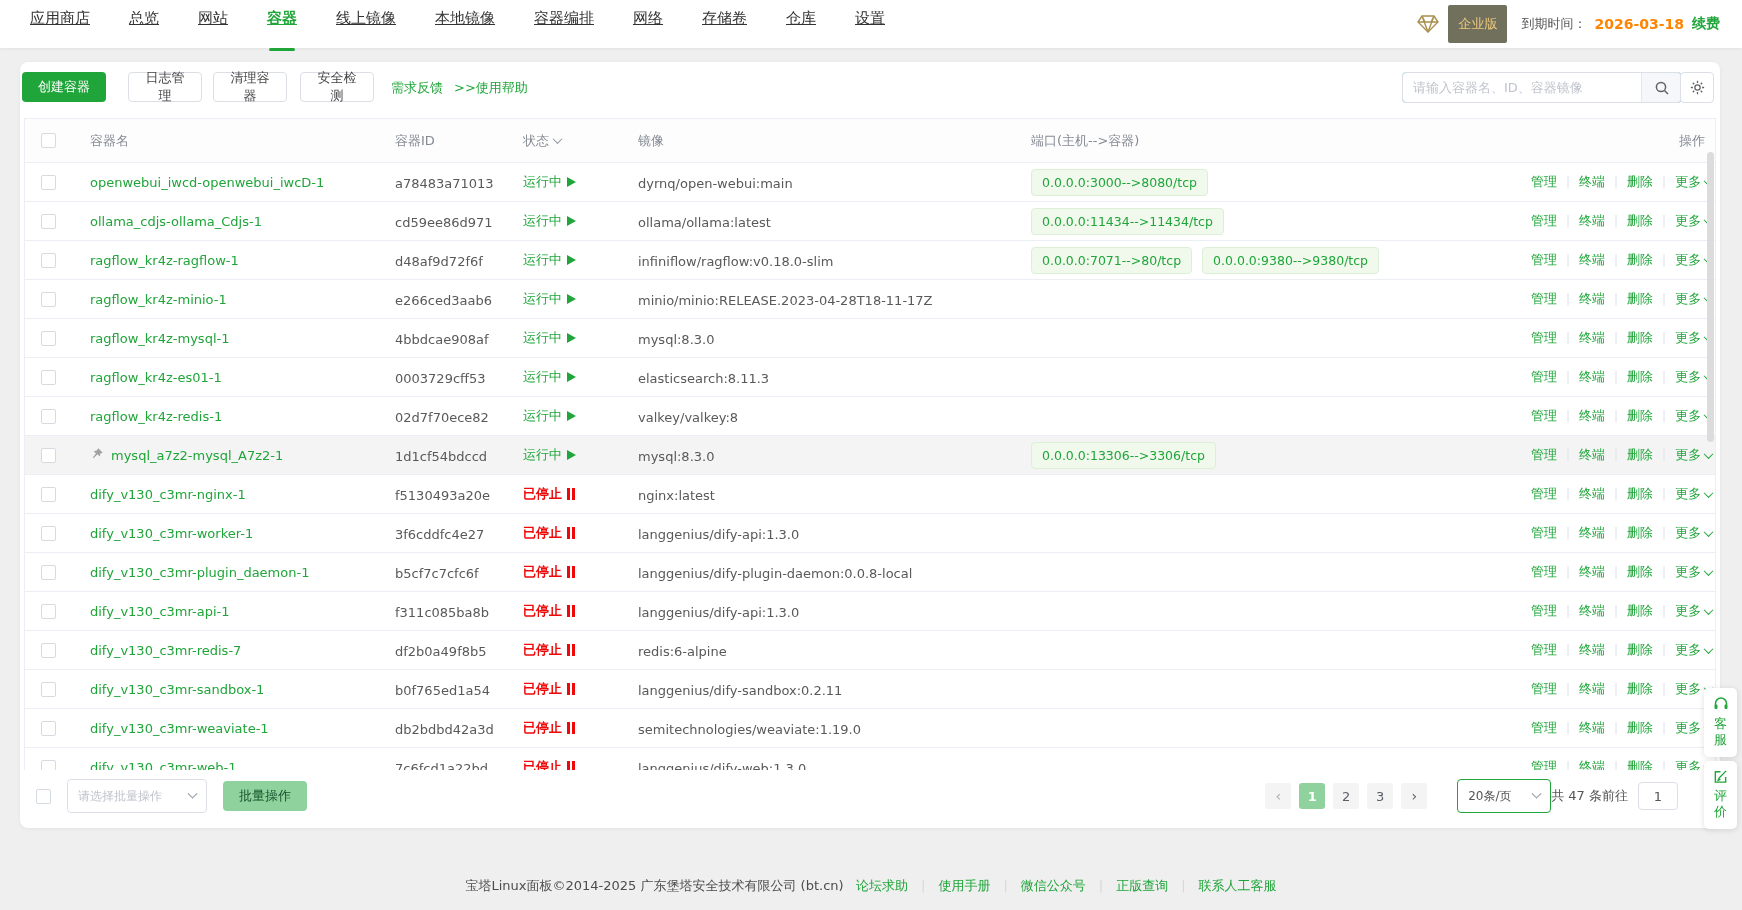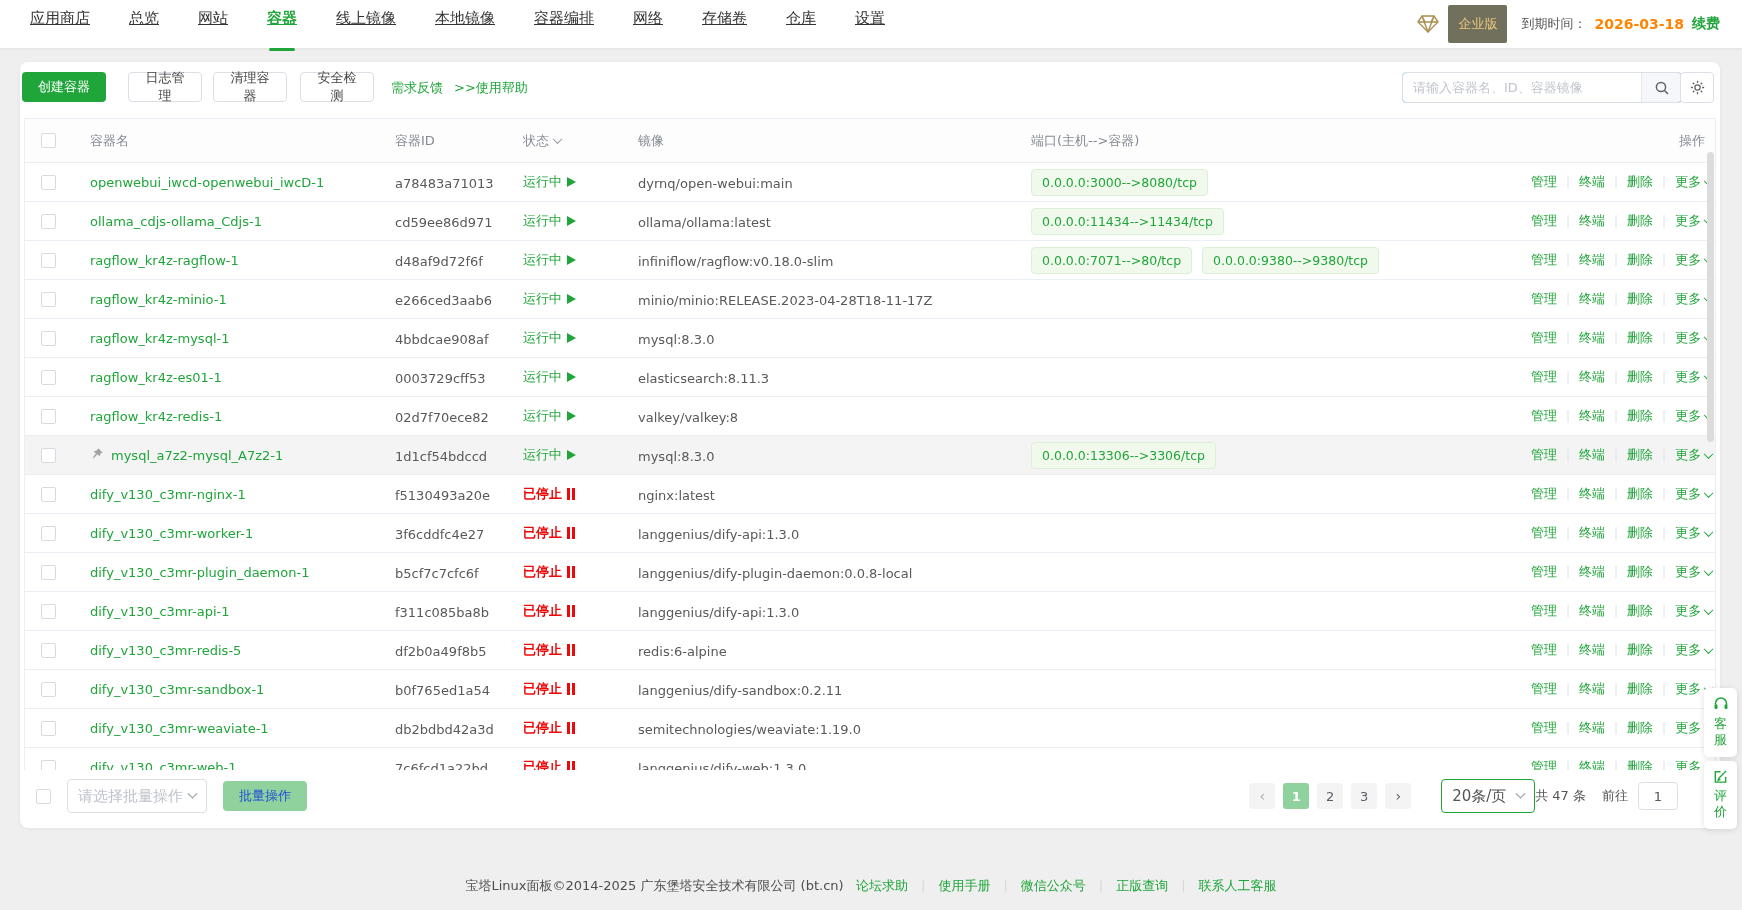"dify_v130_c3mr-redis-5" span.name-link { text: c3mr-redis-5 -> c3mr-redis-7 }
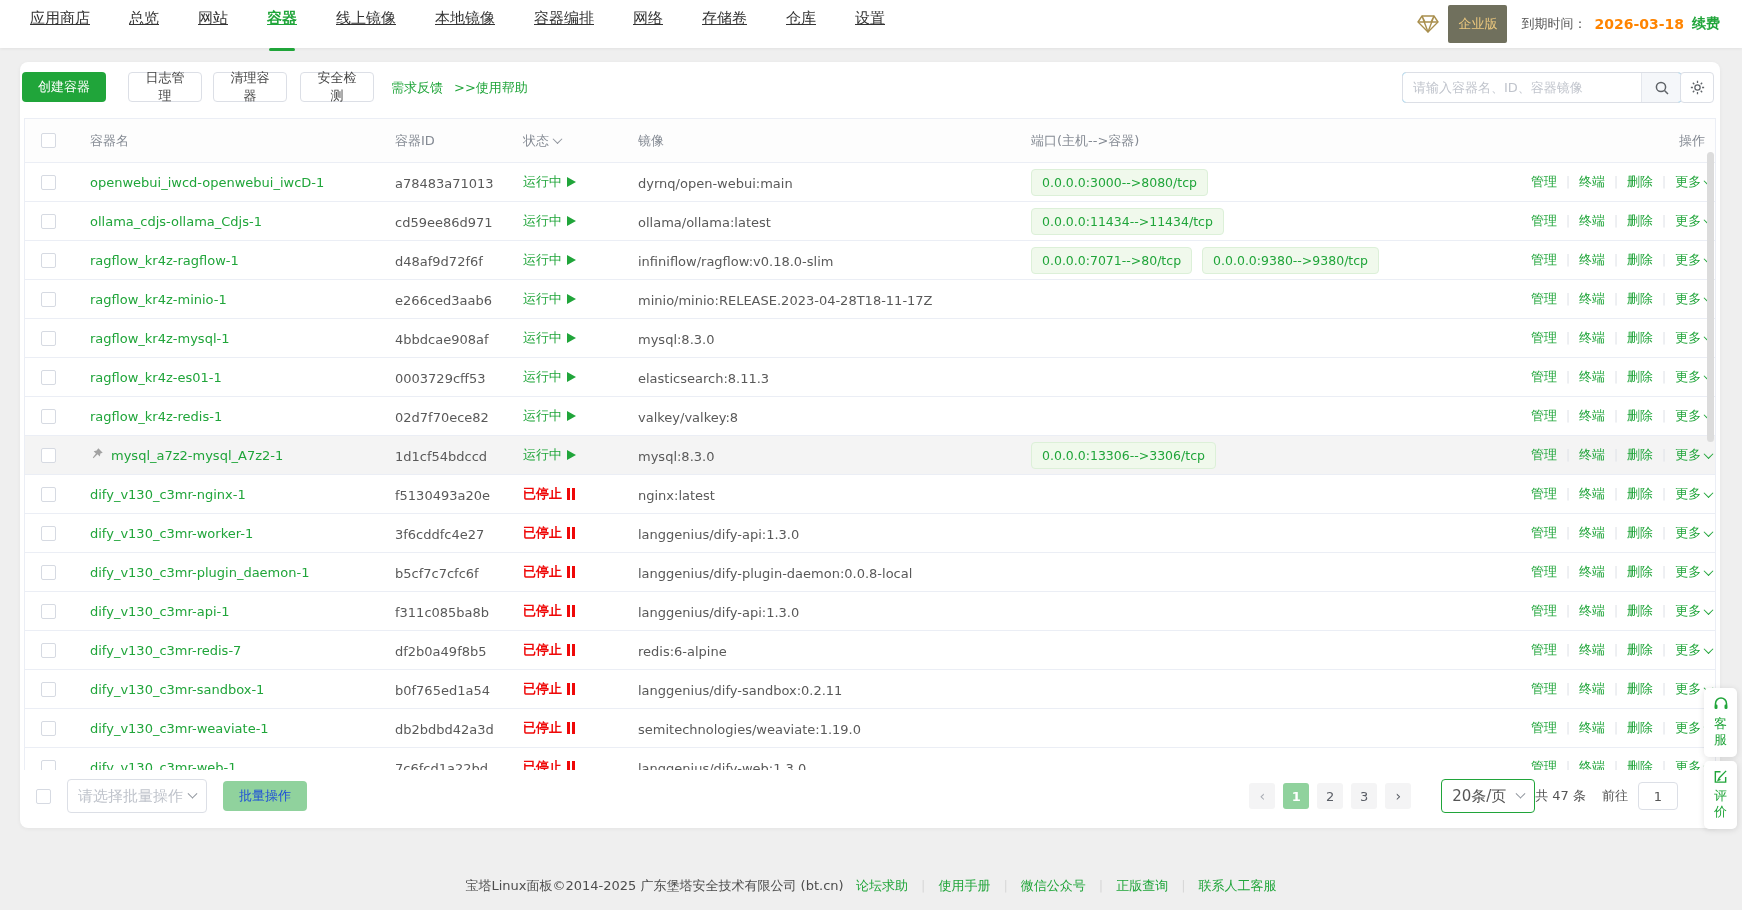"请选择批量操作" .sel { font-size: 15px -> 12px }
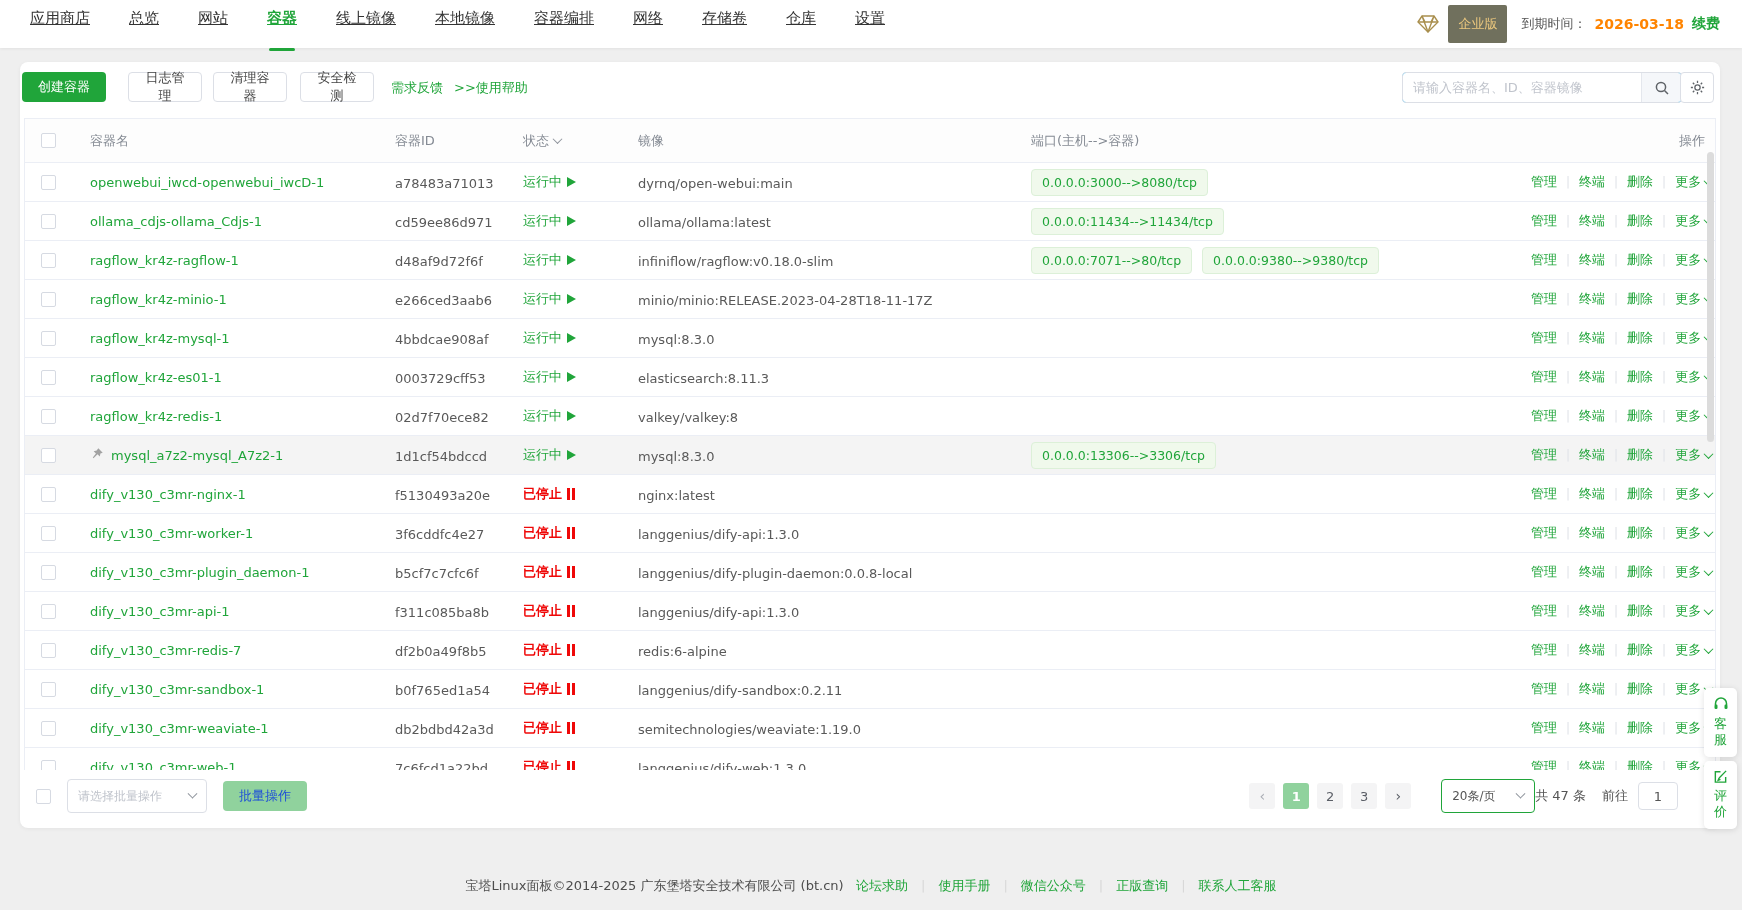"批量操作" .btn-soft { color: #1d4ed8 -> #14532d }
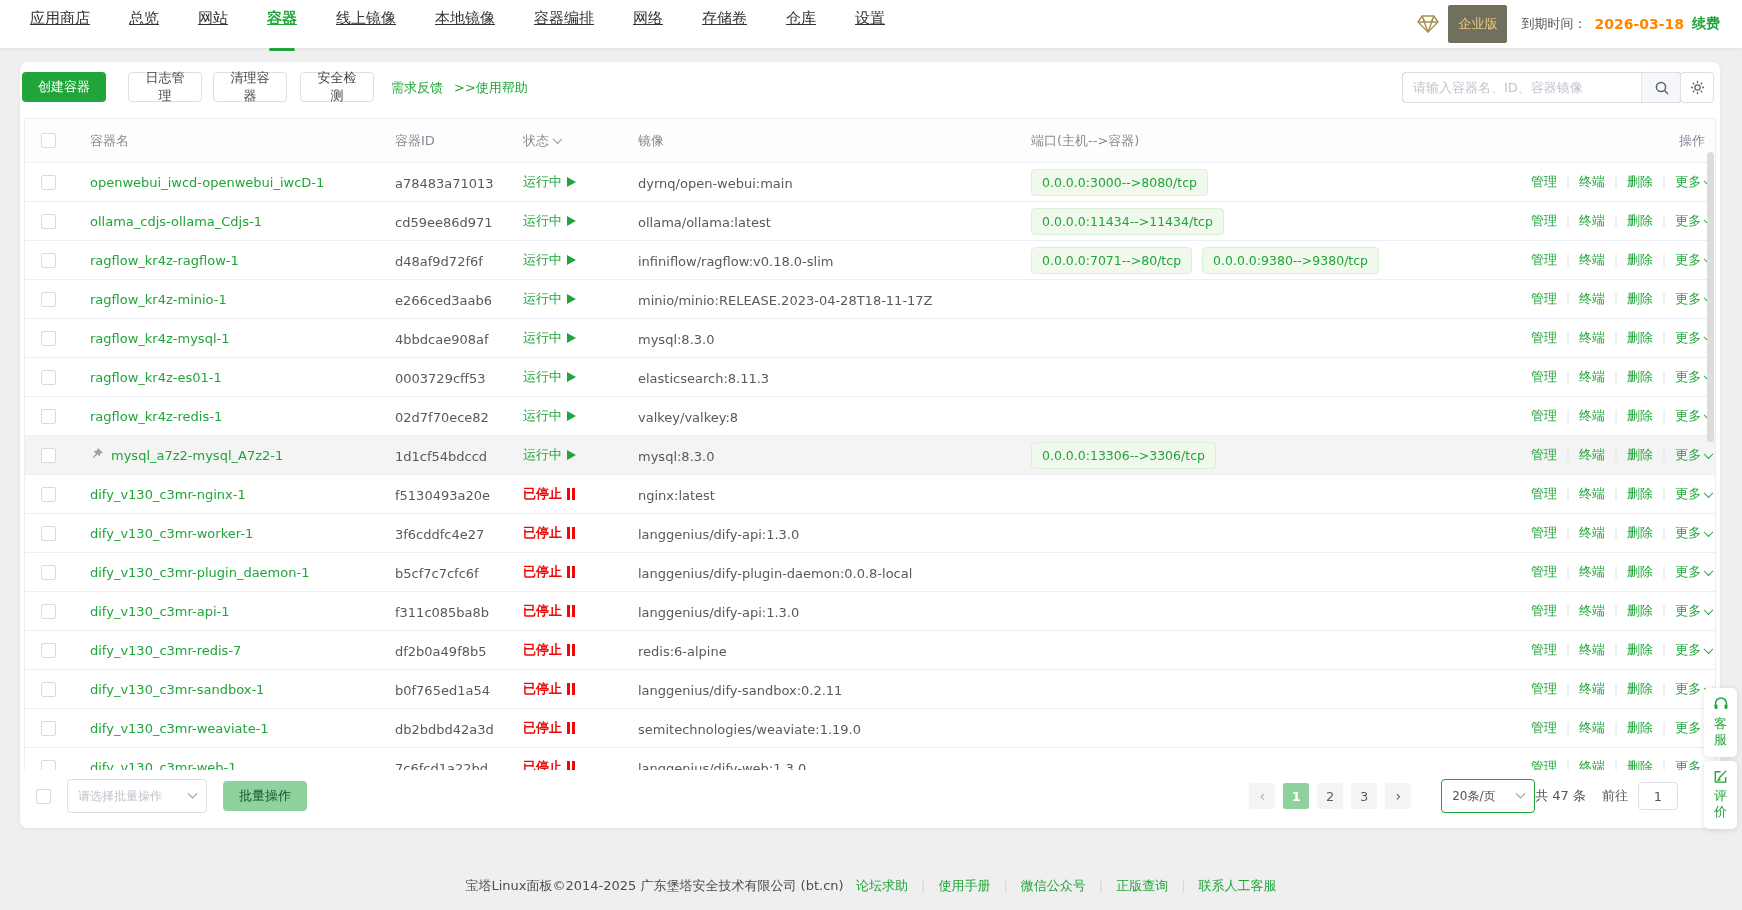"前往" span.total-txt { margin-left: 16px -> 0 }
